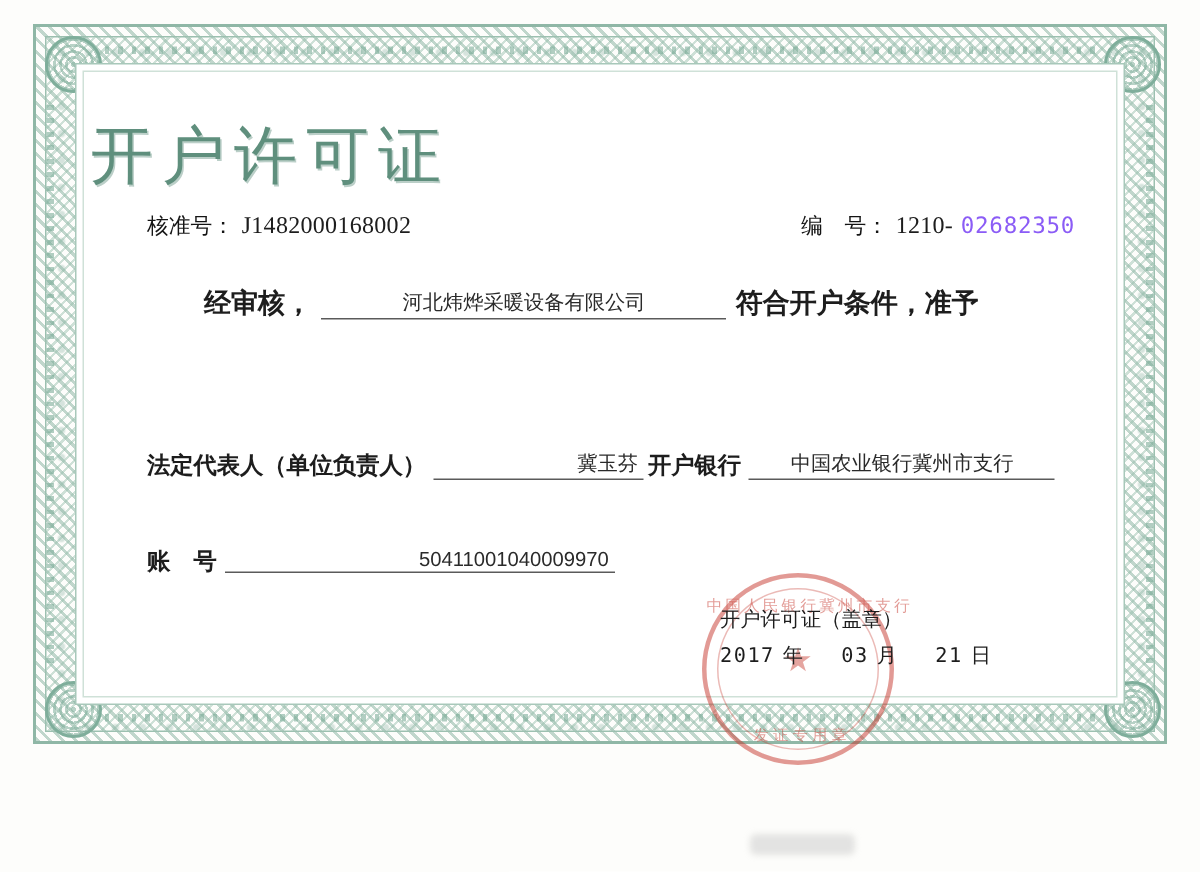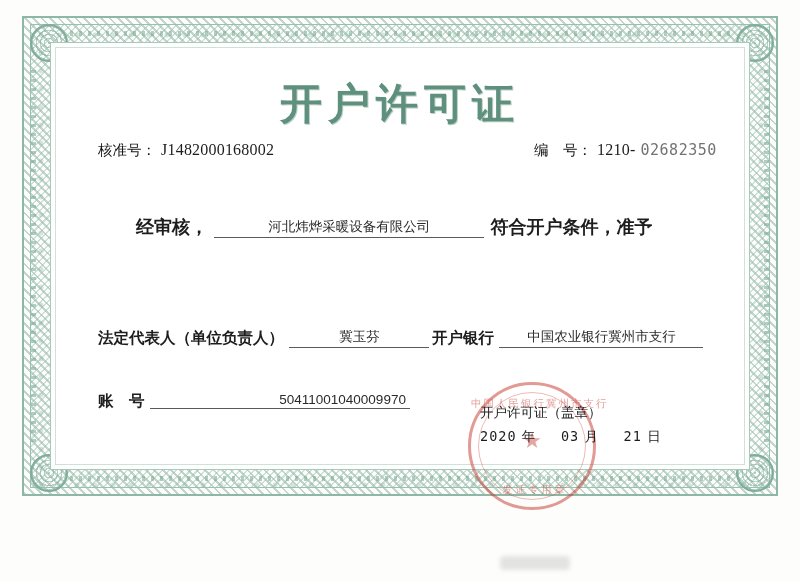"开户许可证" .title { font-weight: bold -> normal; text-align: center -> left }
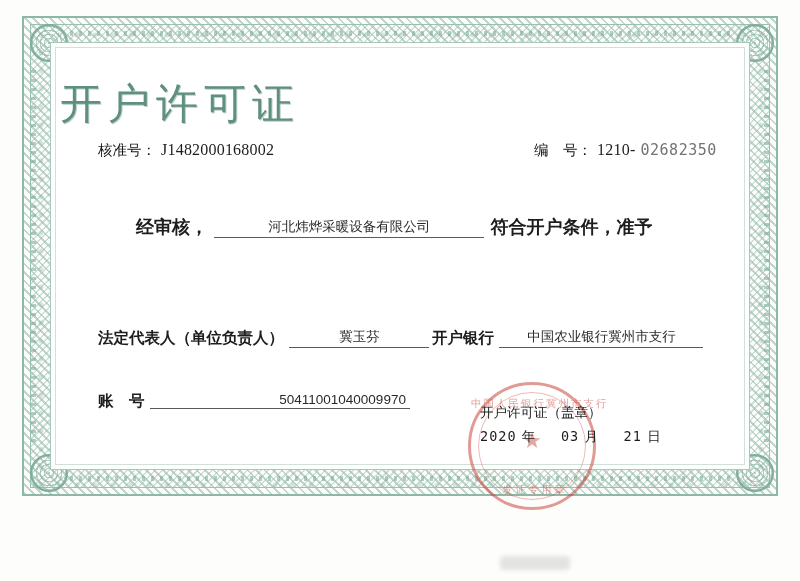"02682350" .serial-red { color: #737373 -> #8b5cf6 }
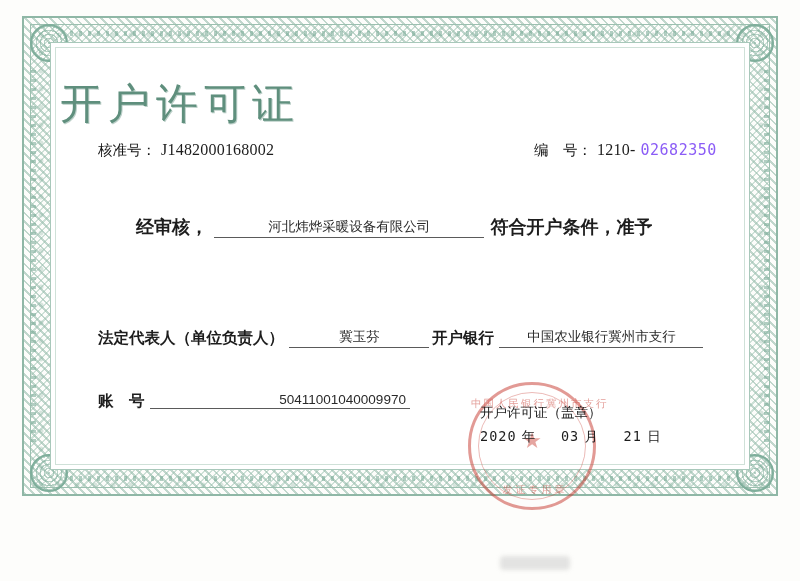"河北炜烨采暖设备有限公司" .fill { margin-top: 28px -> none }
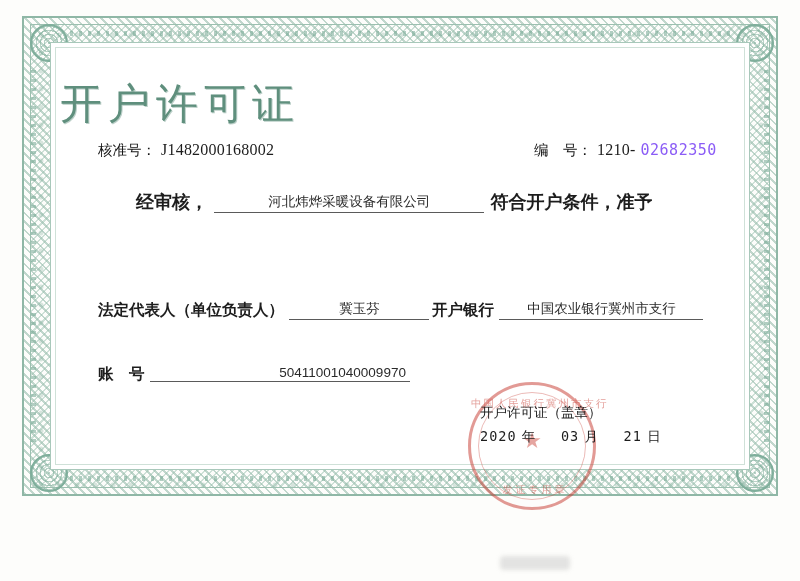"冀玉芬" .fill-rep { text-align: none -> right }
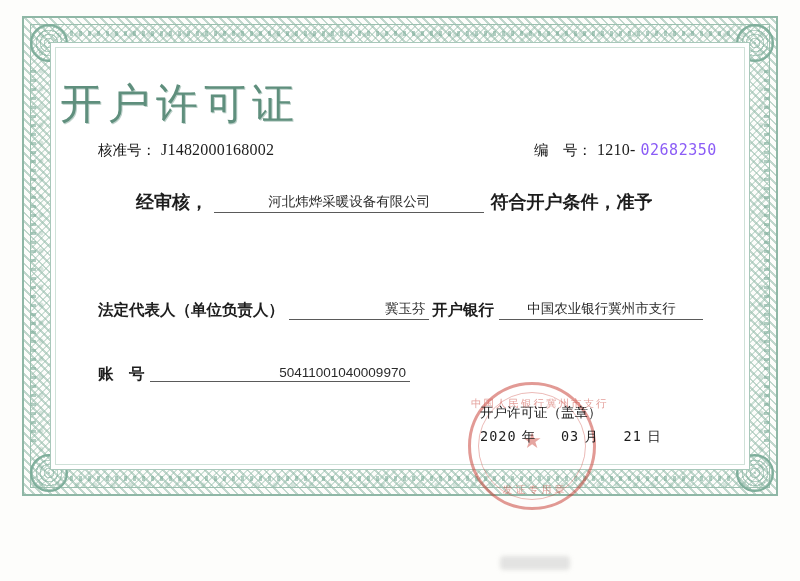"2020" span.num { text: 2020 -> 2017 }
